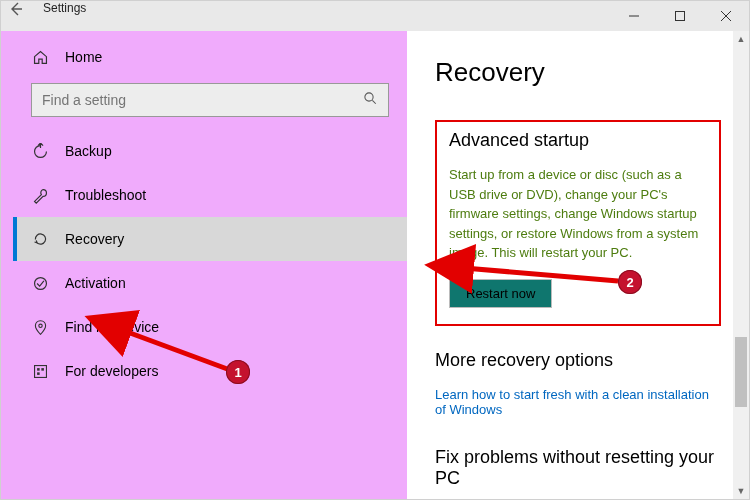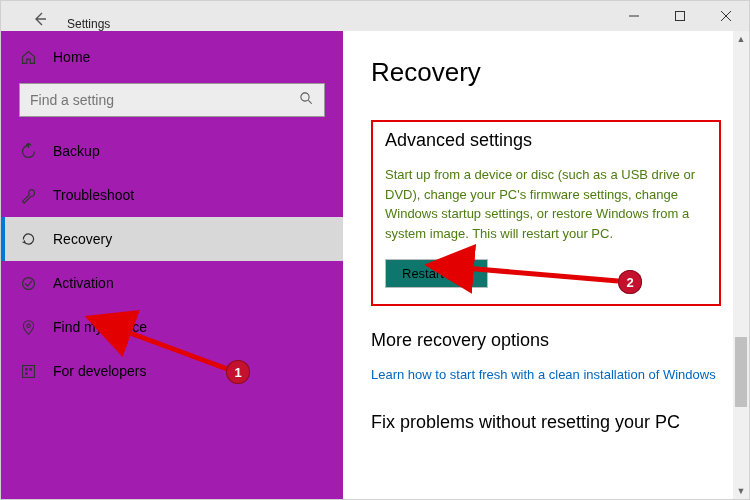"Settings" .titlebar { align-items: flex-end -> flex-start; padding: 0 0 0 24px -> 0 0 0 0 }
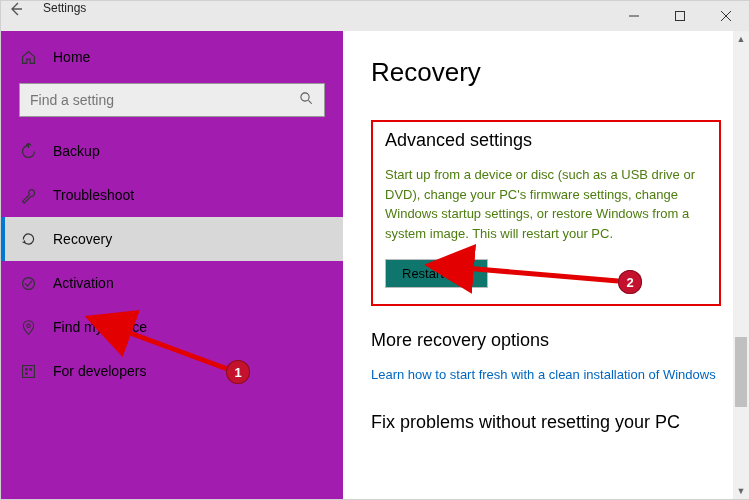"Home" .sidebar { background: #a21caf -> #f0abfc; padding: 6px 0 0 0 -> 6px 0 0 12px; width: 342px -> 406px }
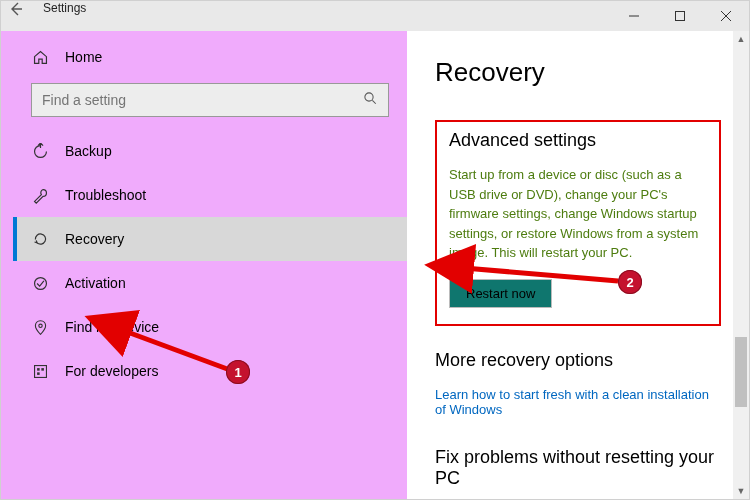"Advanced settings" div.sec-title { text: settings -> startup }
